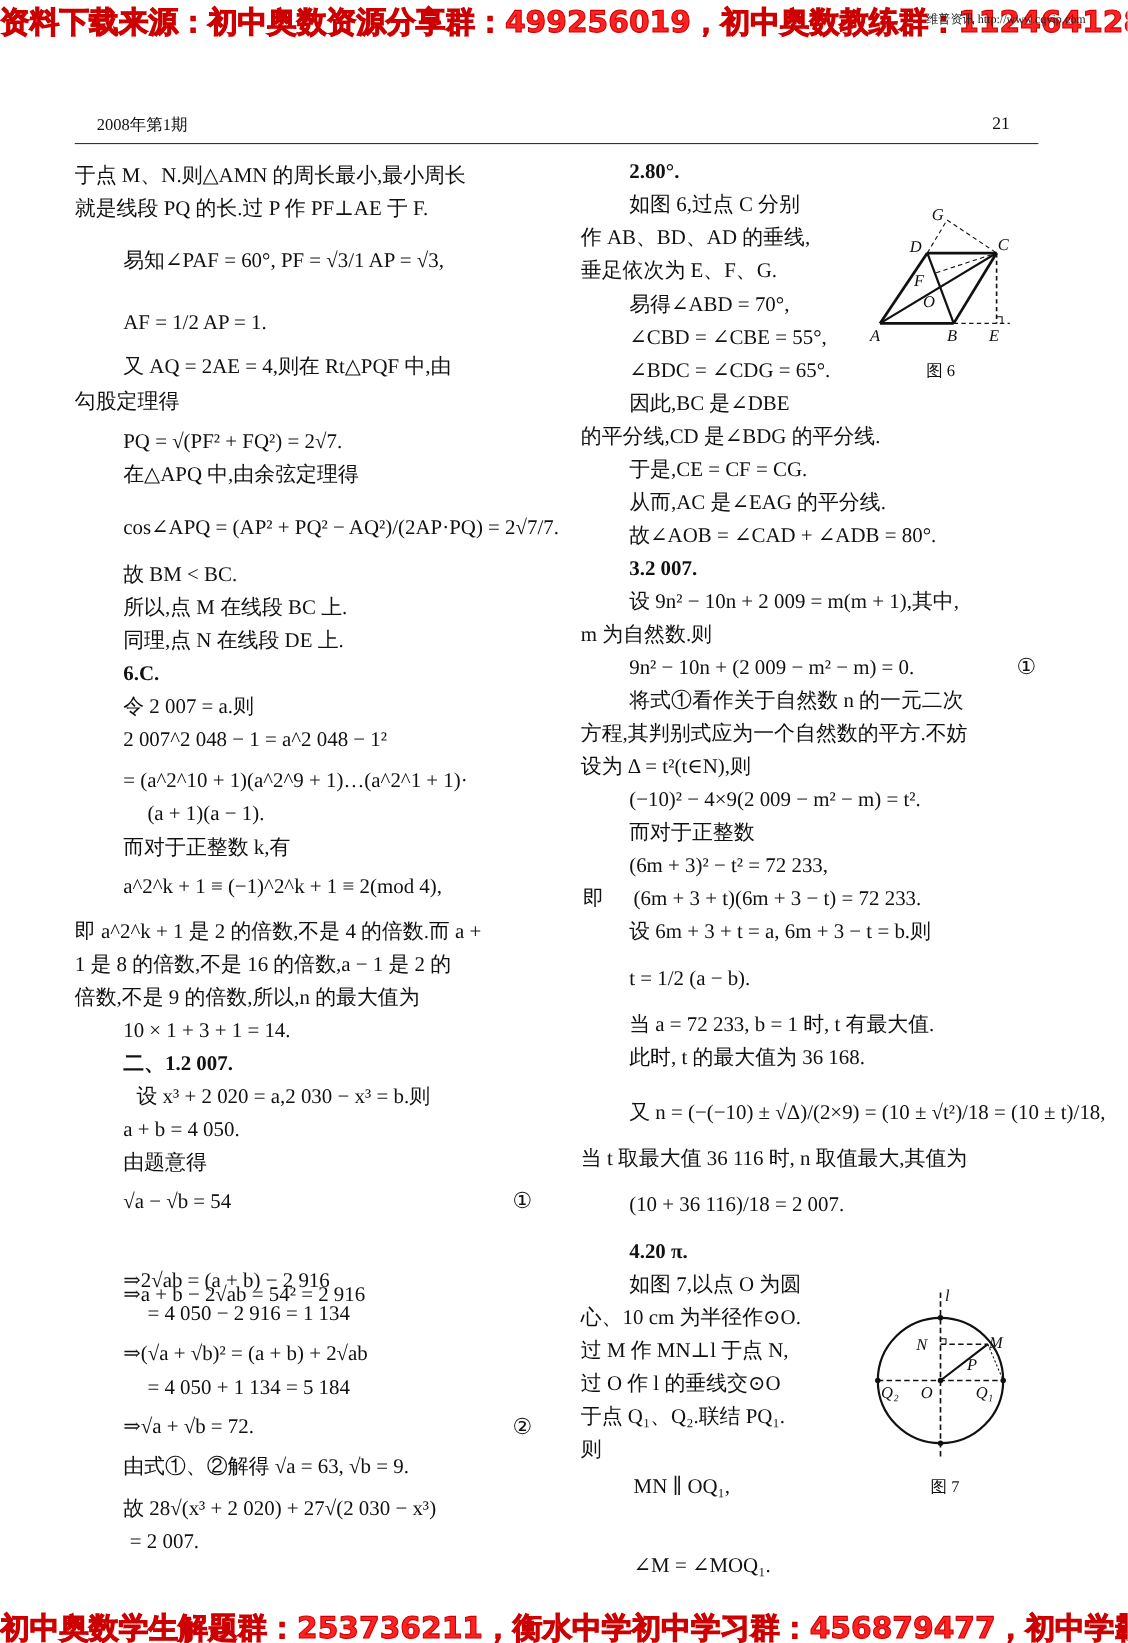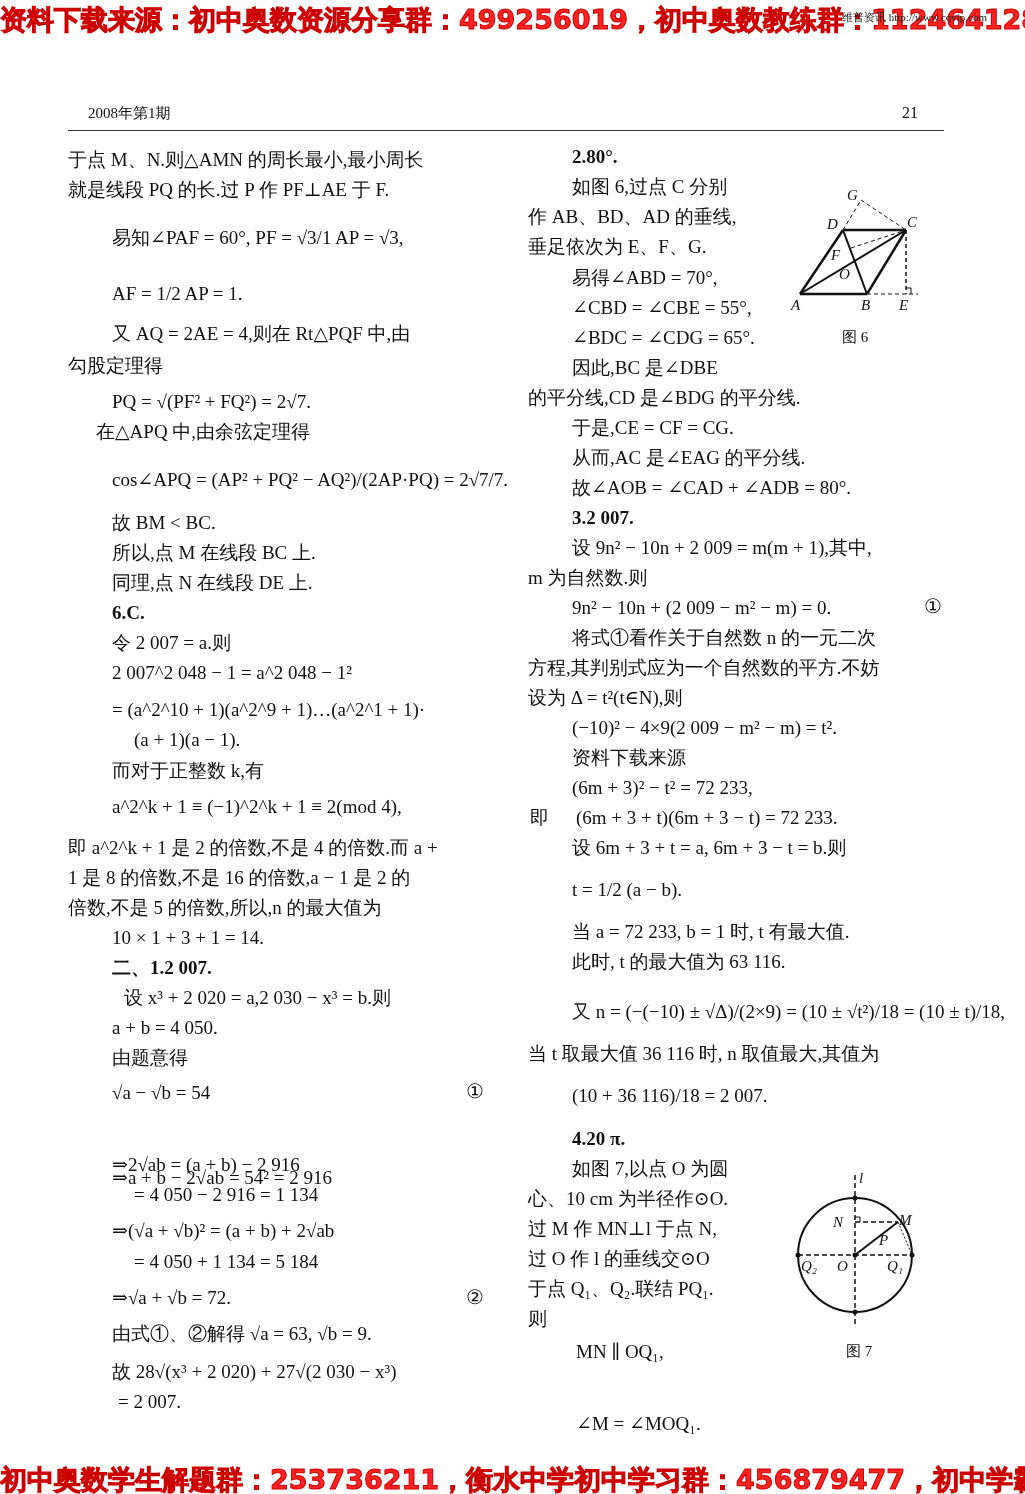"在△APQ 中,由余弦定理得" div.line { left: 96px -> 112px }
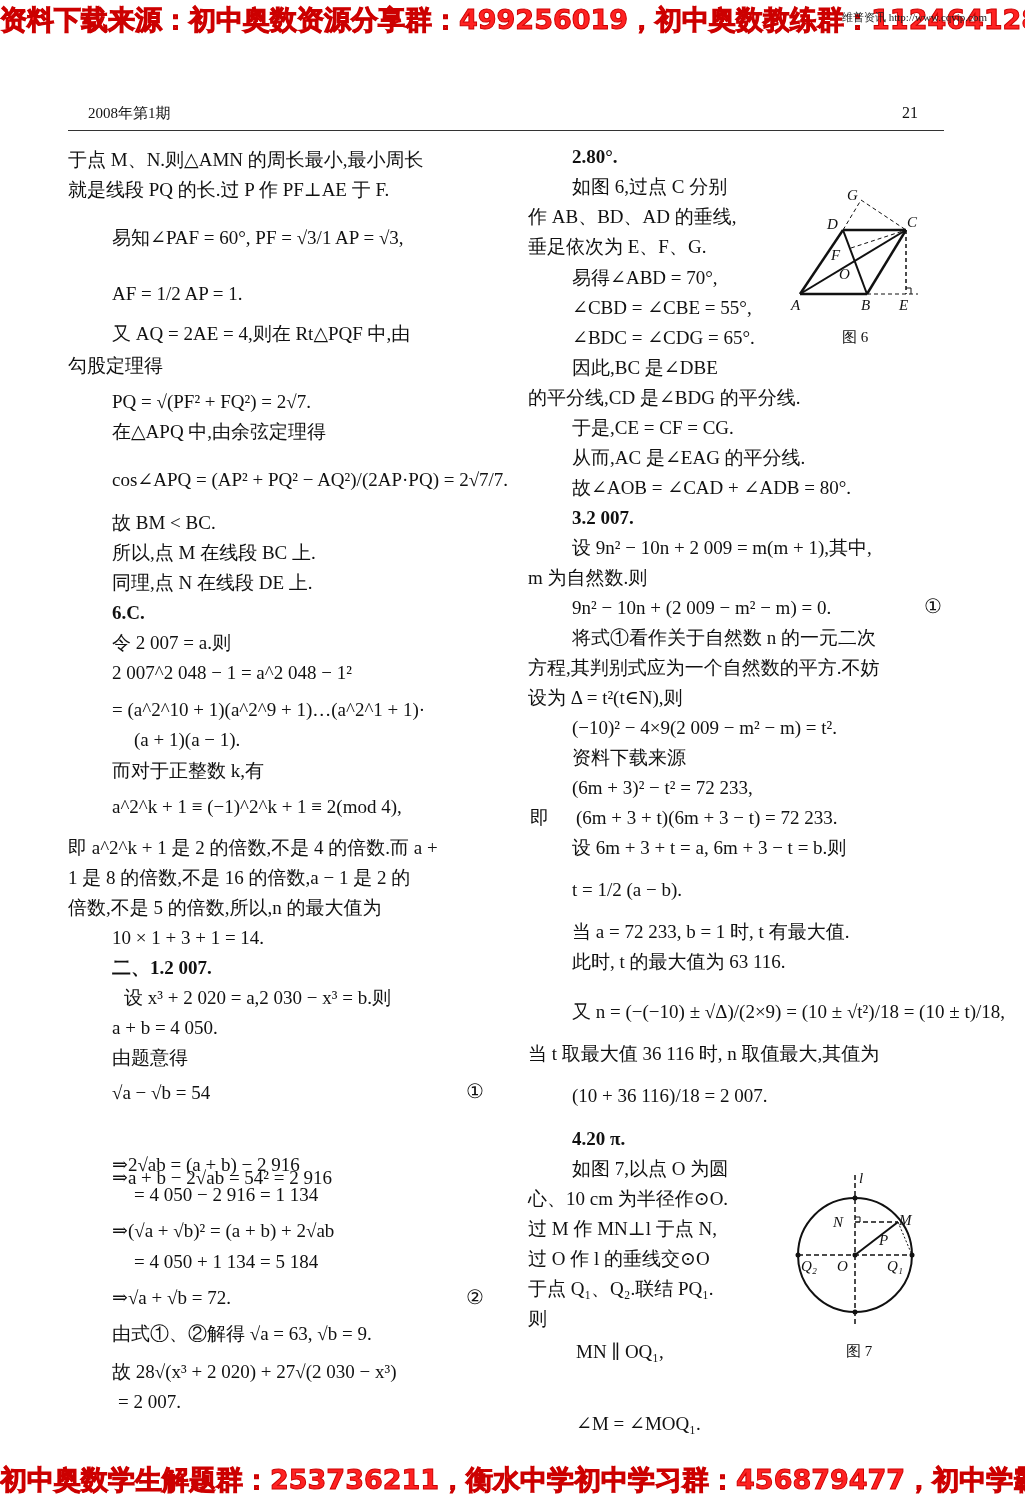"资料下载来源" div.line { text: 资料下载来源 -> 而对于正整数 }
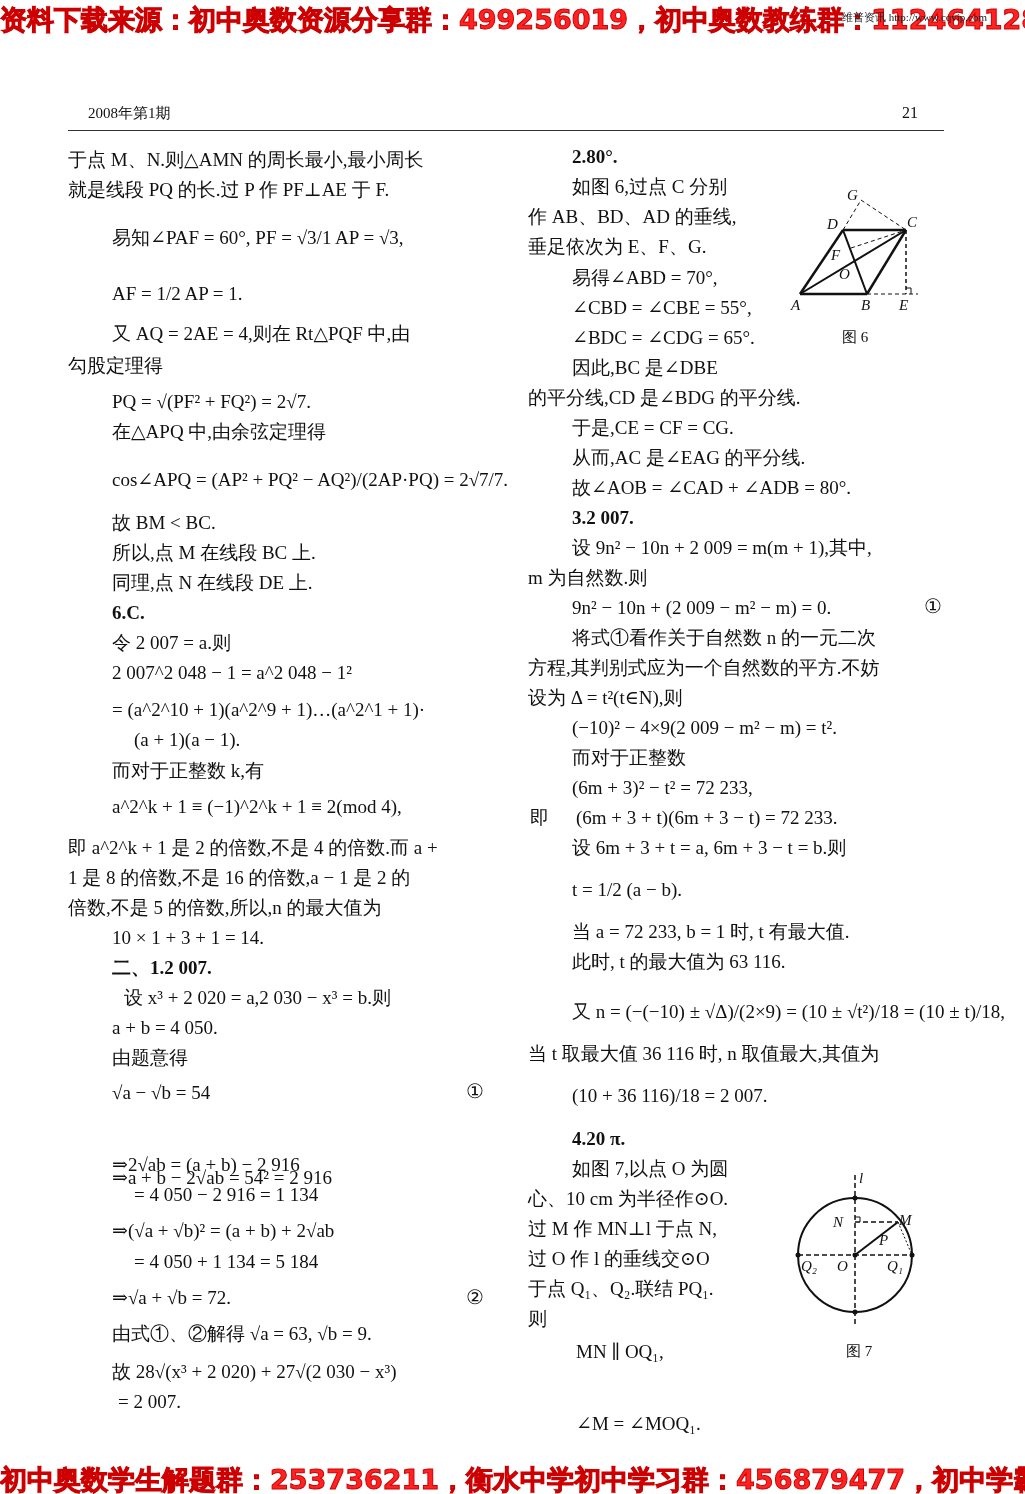"倍数,不是 5 的倍数,所以,n 的最大值为" div.line { text: 5 -> 9 }
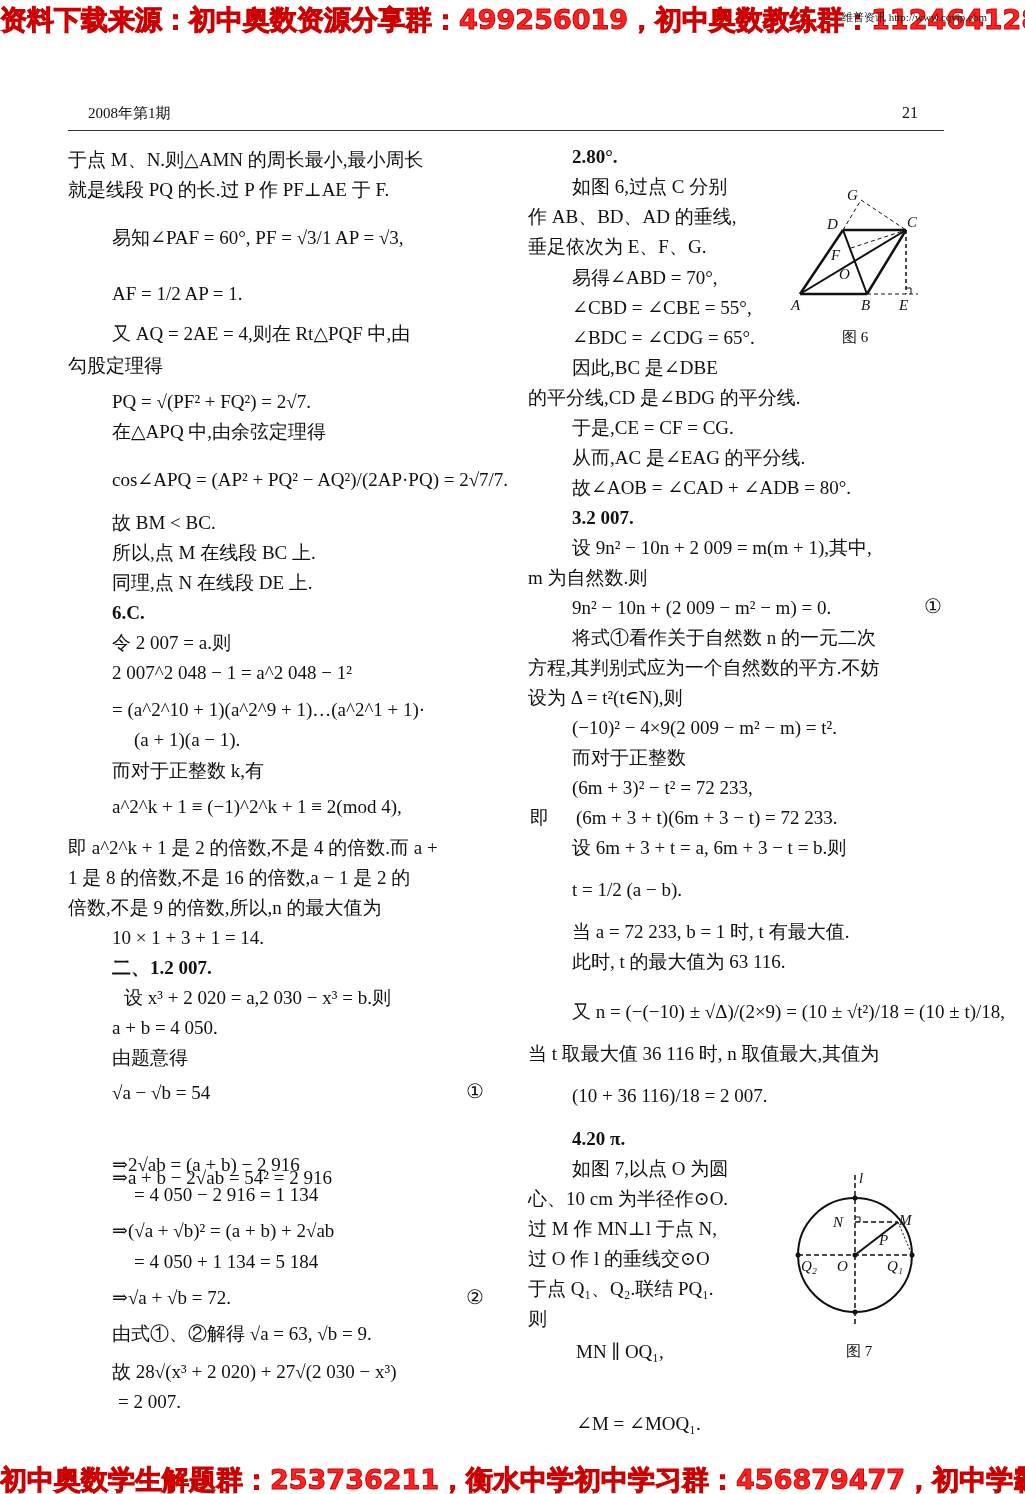"此时, t 的最大值为 63 116." div.line { text: 63 116 -> 36 168 }
